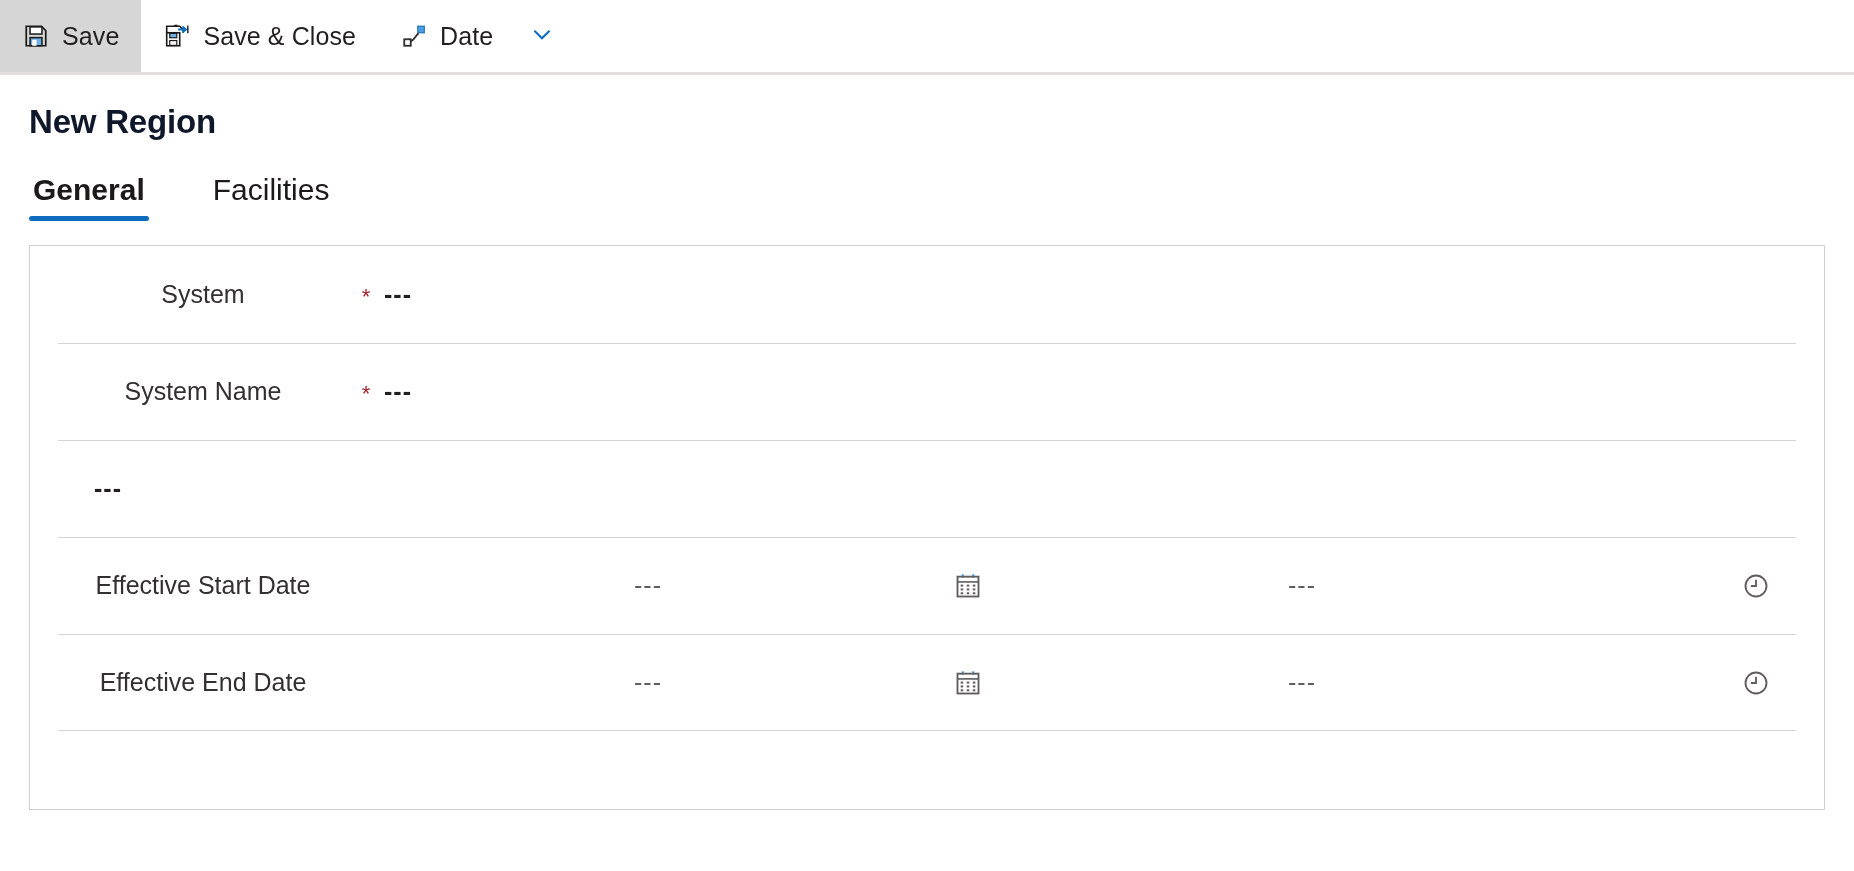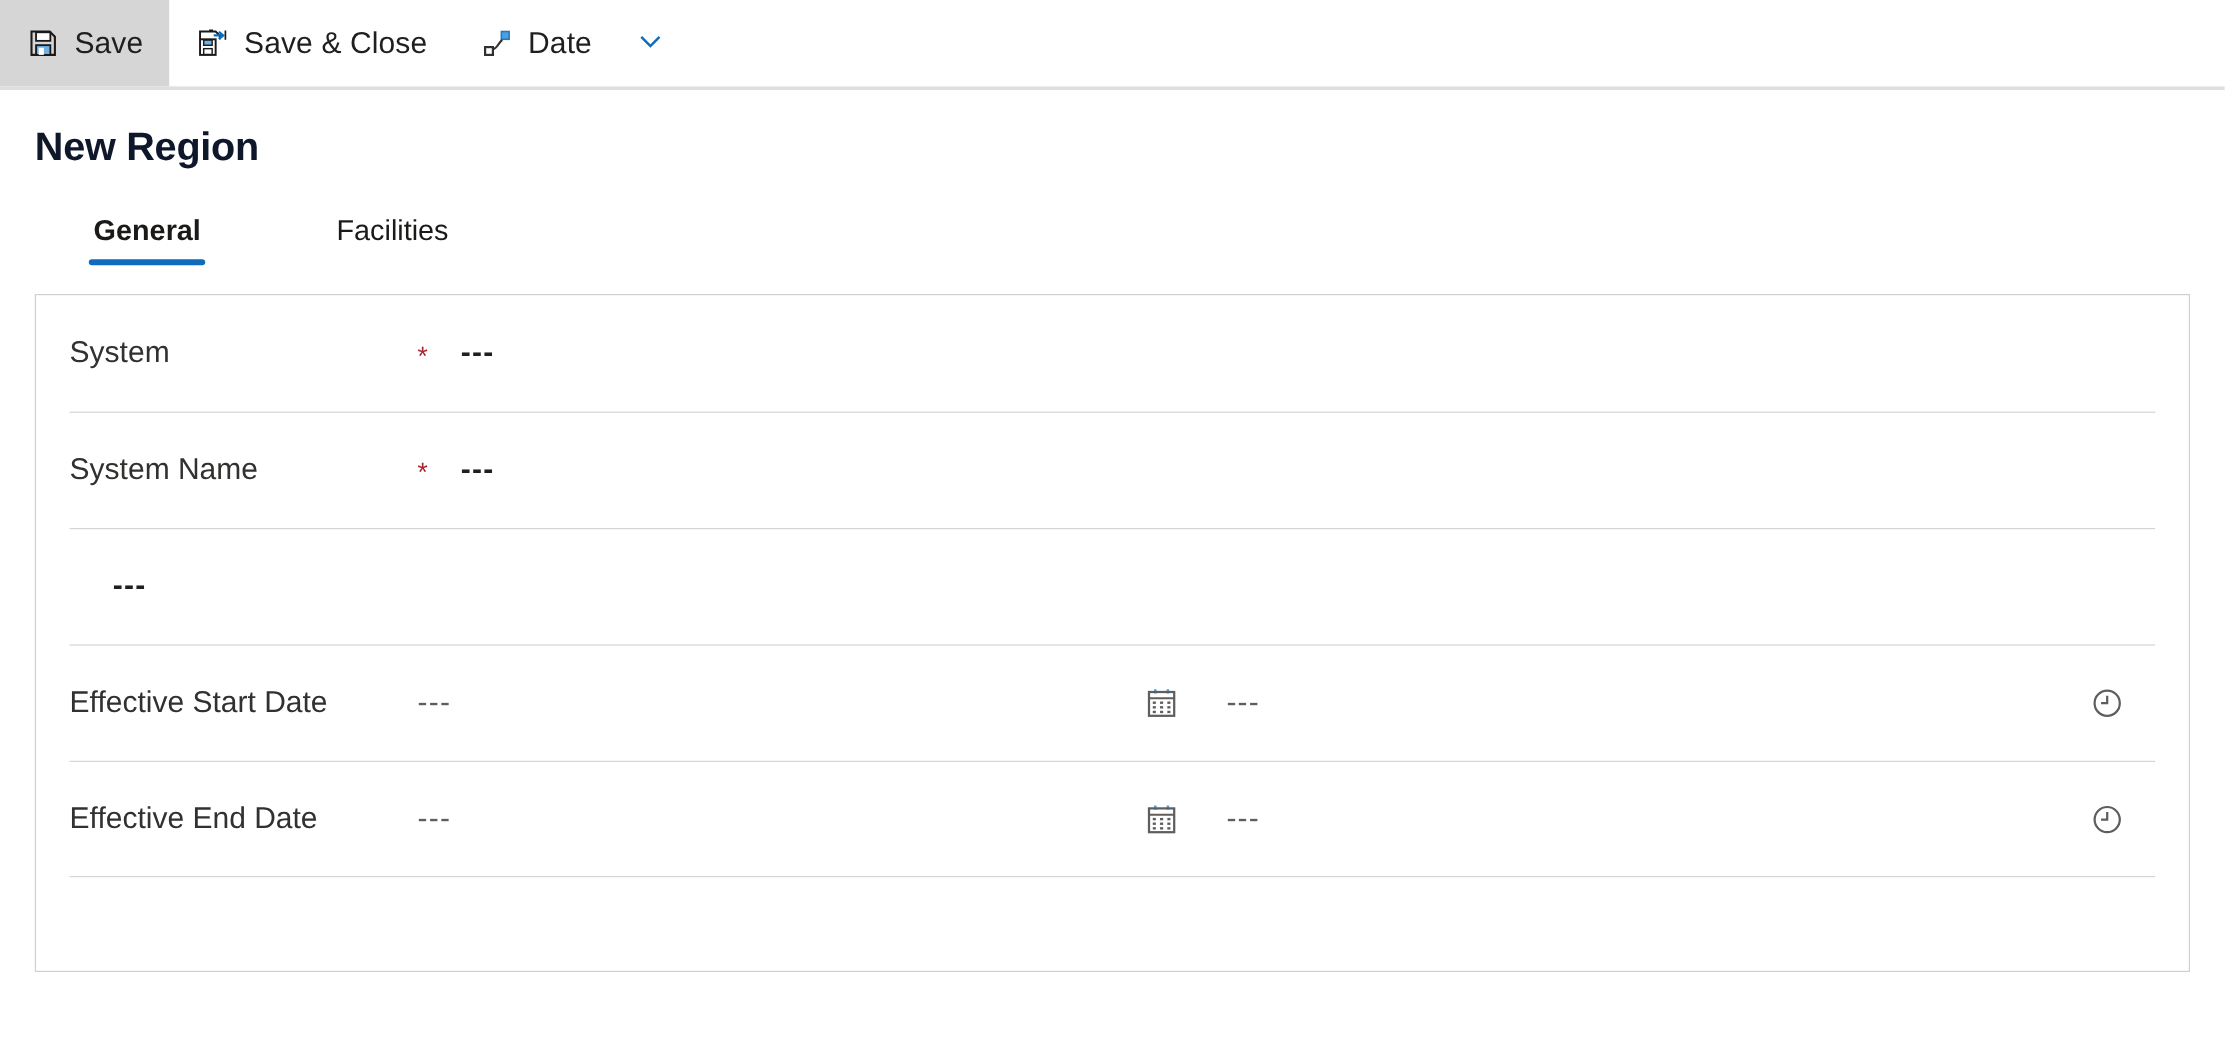"General" .tab { font-size: 24px -> 30px; margin-left: 45px -> none }
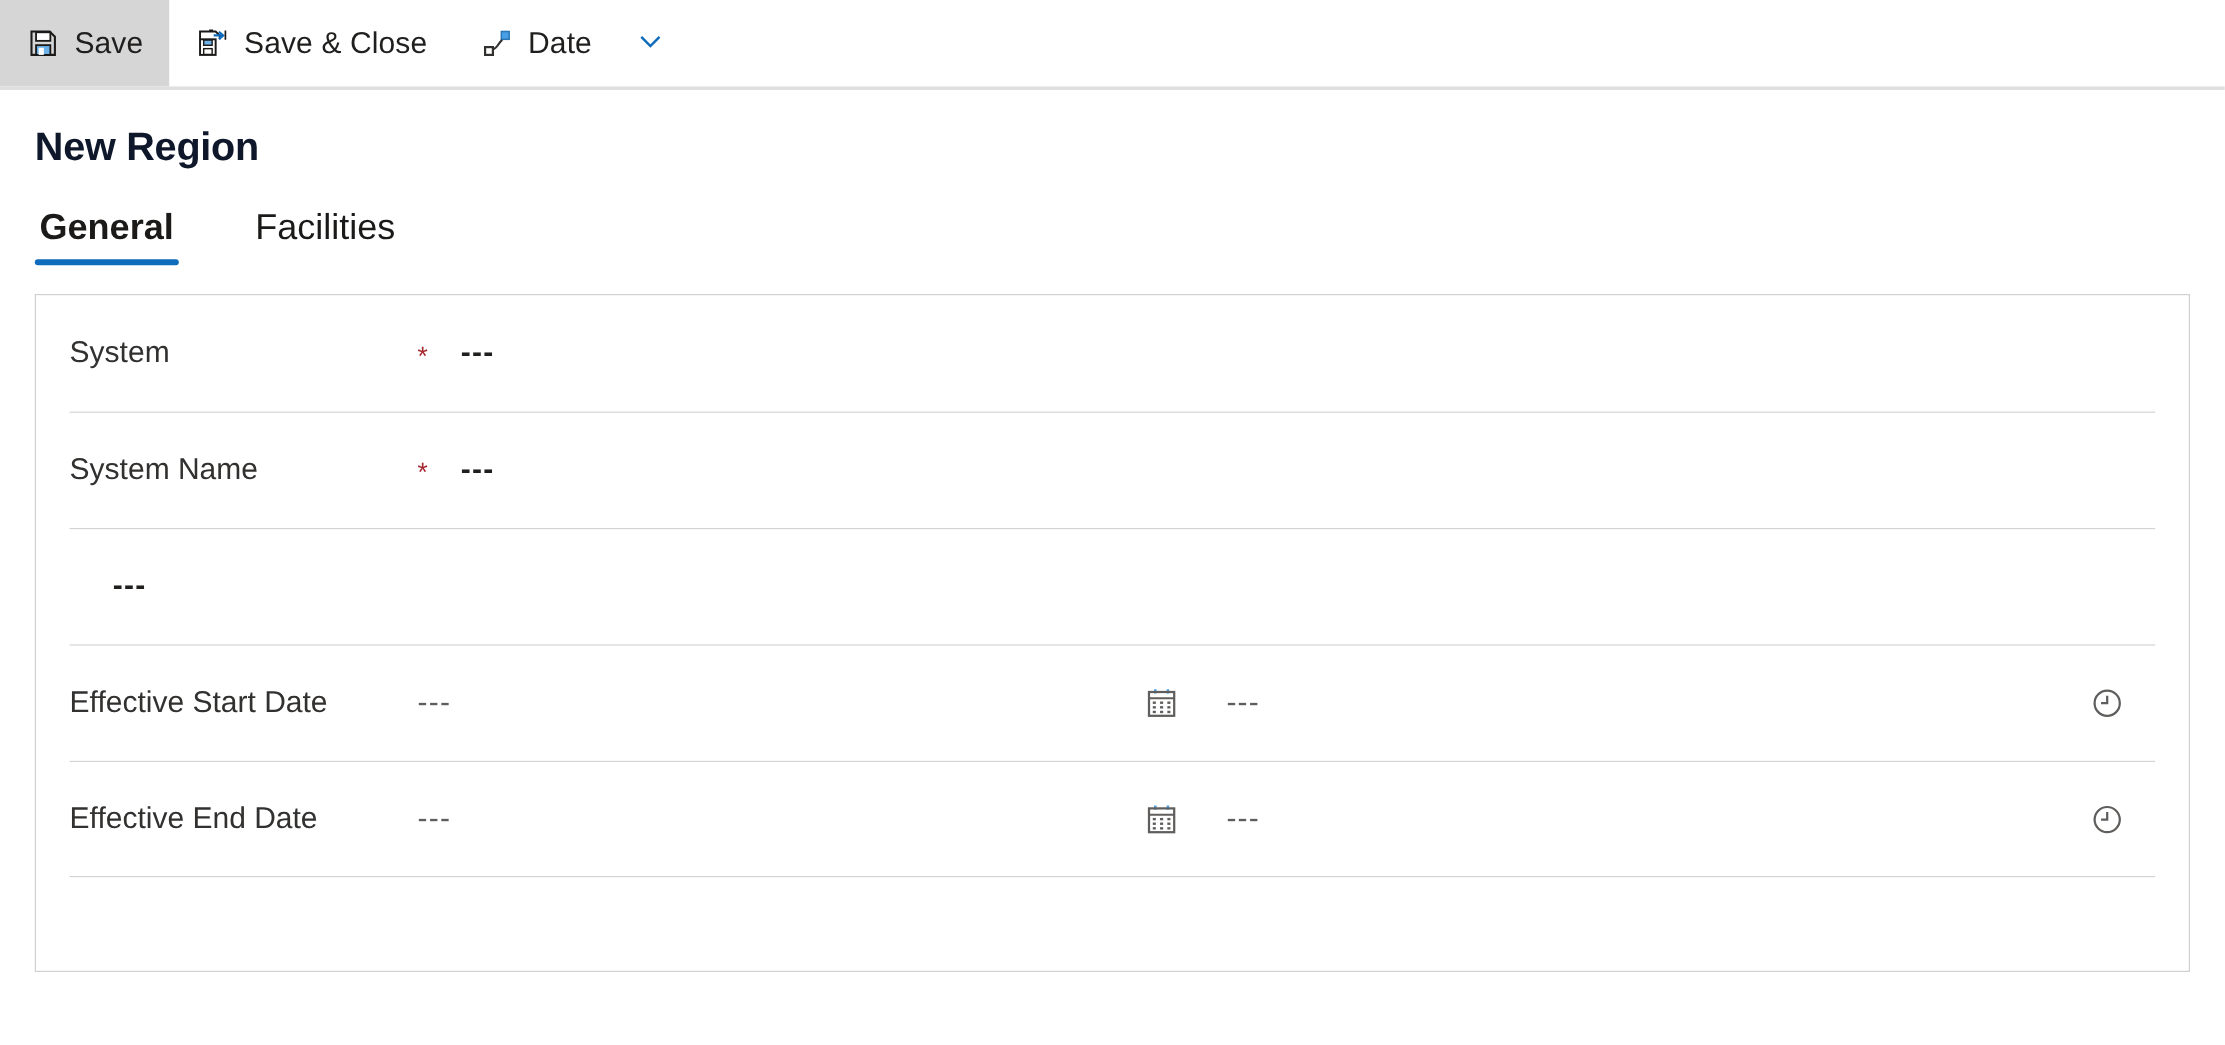"System" .form-card { text-align: none -> center }
